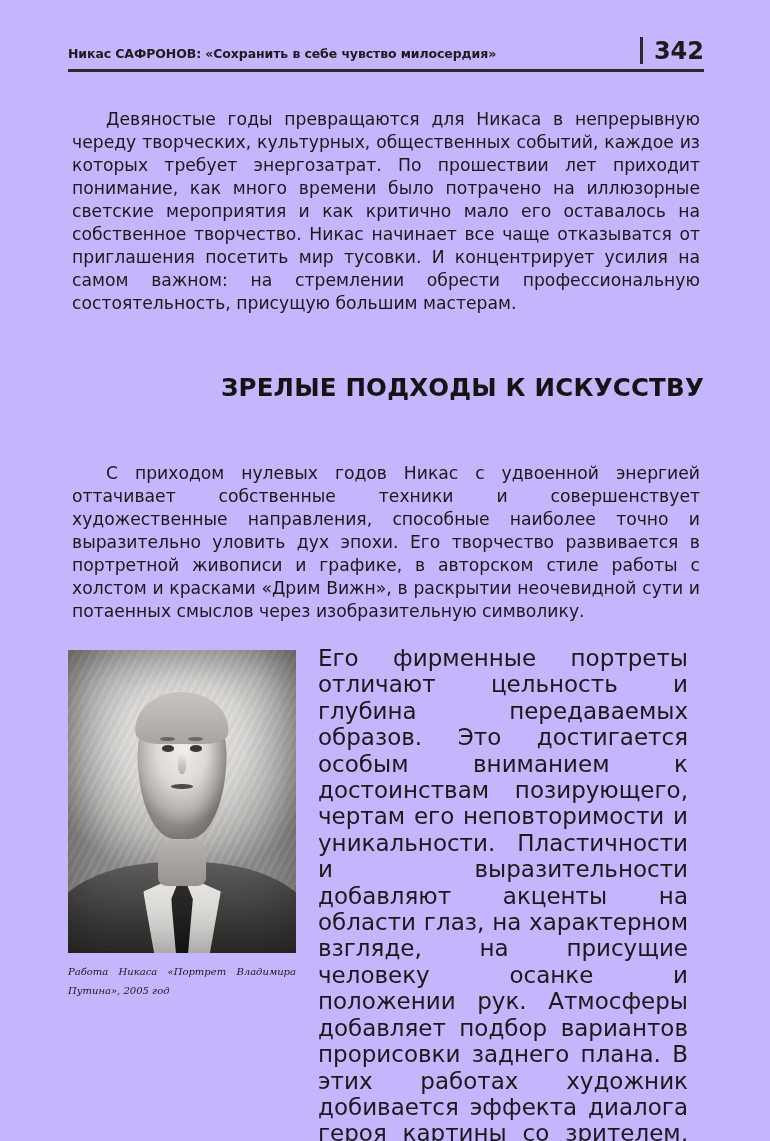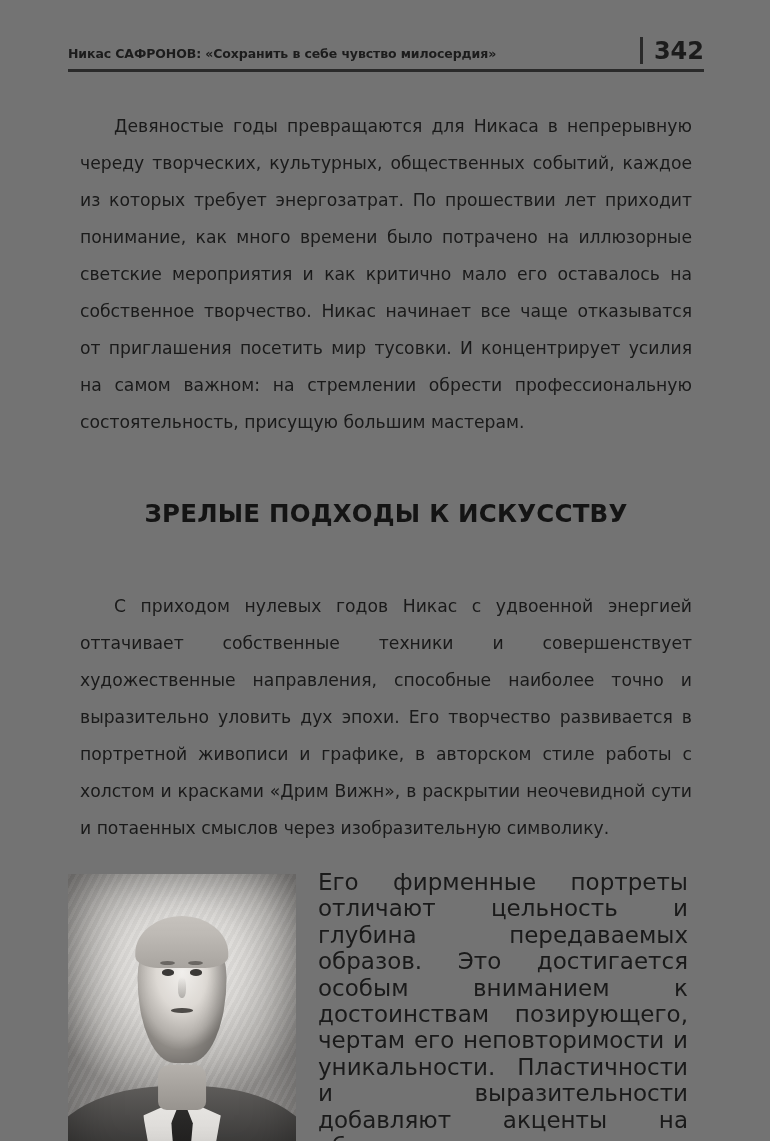"Никас САФРОНОВ: «Сохранить в себе" .page { background: #737373 -> #c4b5fd }
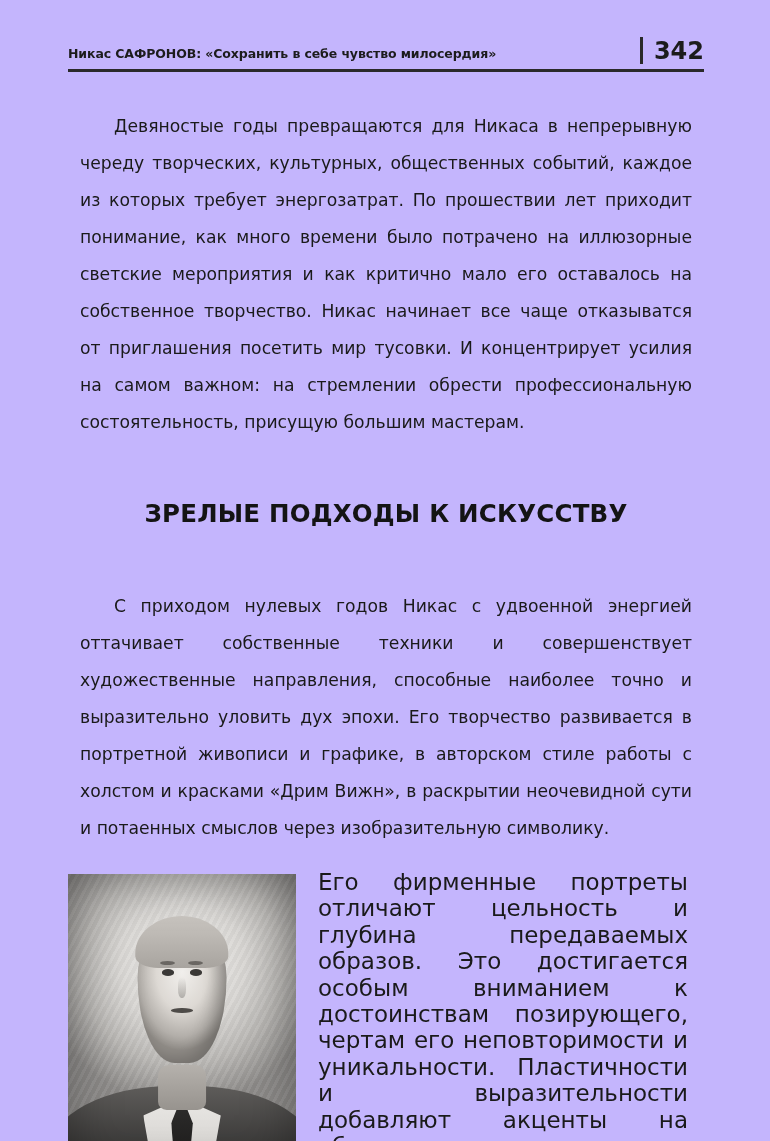"Девяностые годы превращаются для Никаса" .para { line-height: 37px -> 23px; margin: 12px -> 4px }
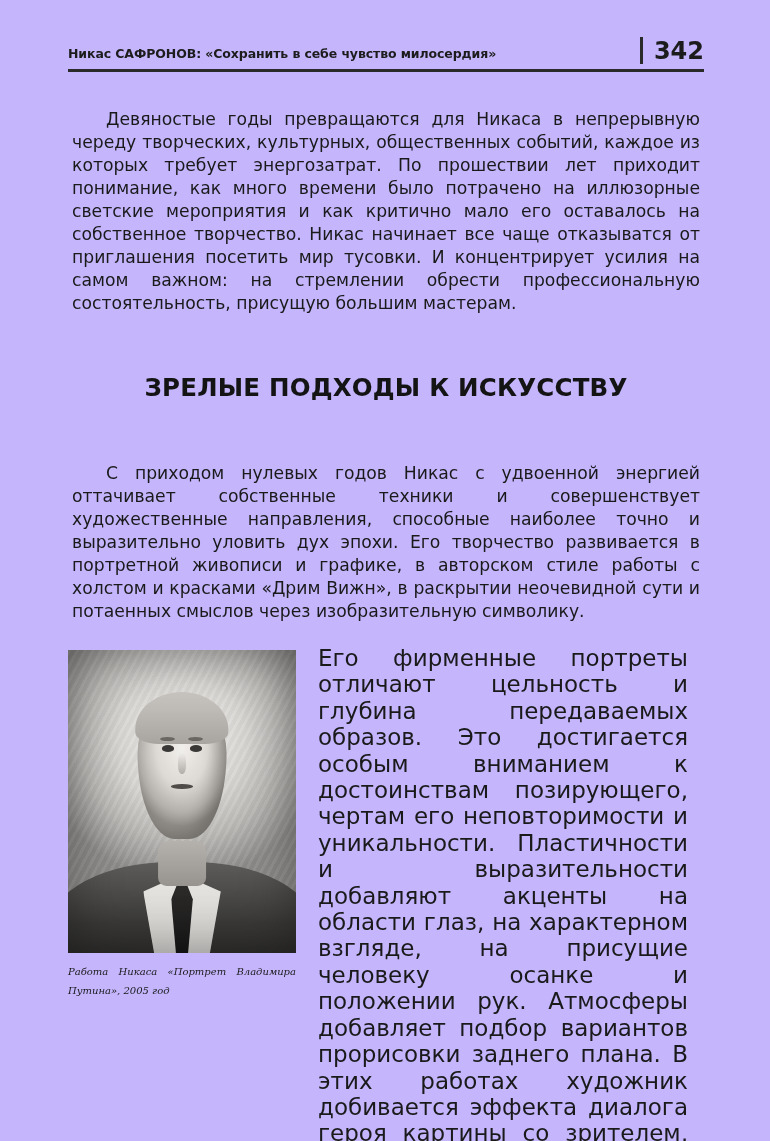"ЗРЕЛЫЕ ПОДХОДЫ К ИСКУССТВУ" .section-heading { text-align: center -> right }
